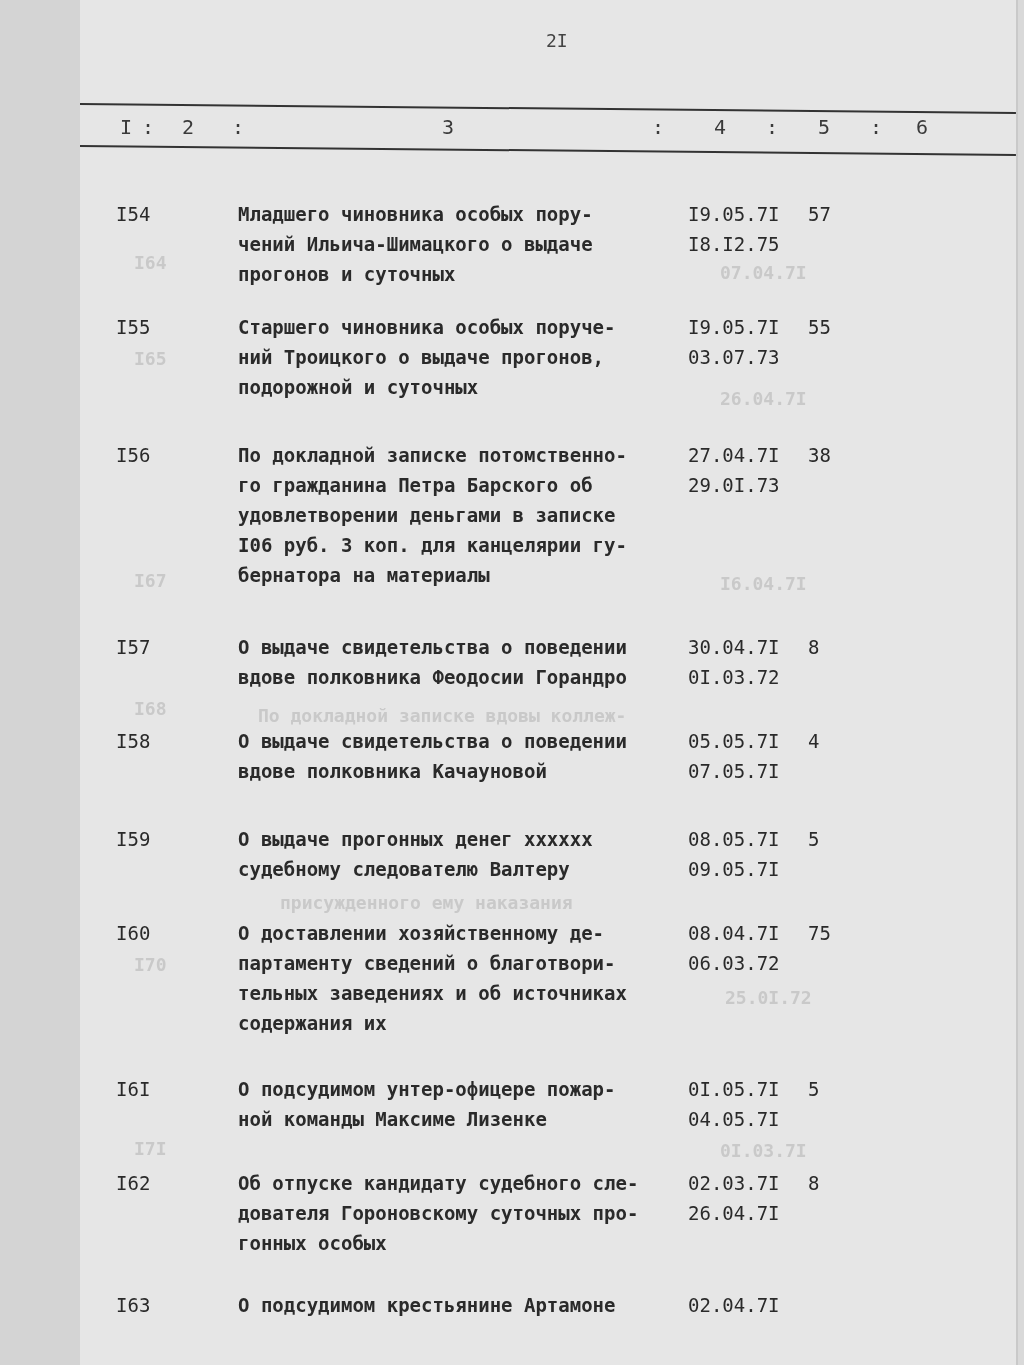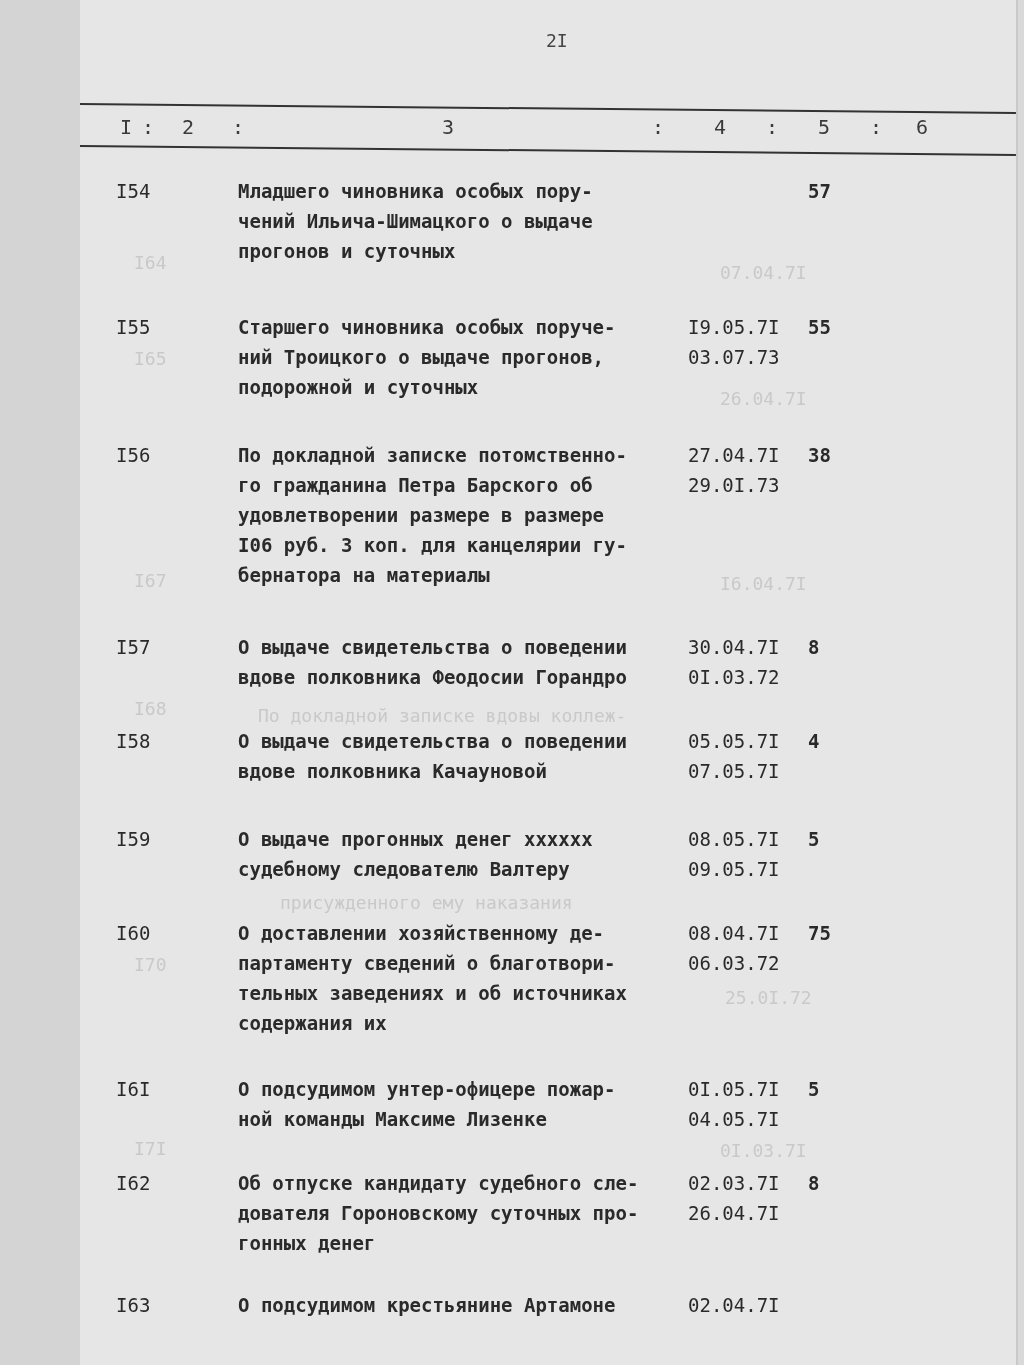"I54" div.entry { top: 176px -> 199px }
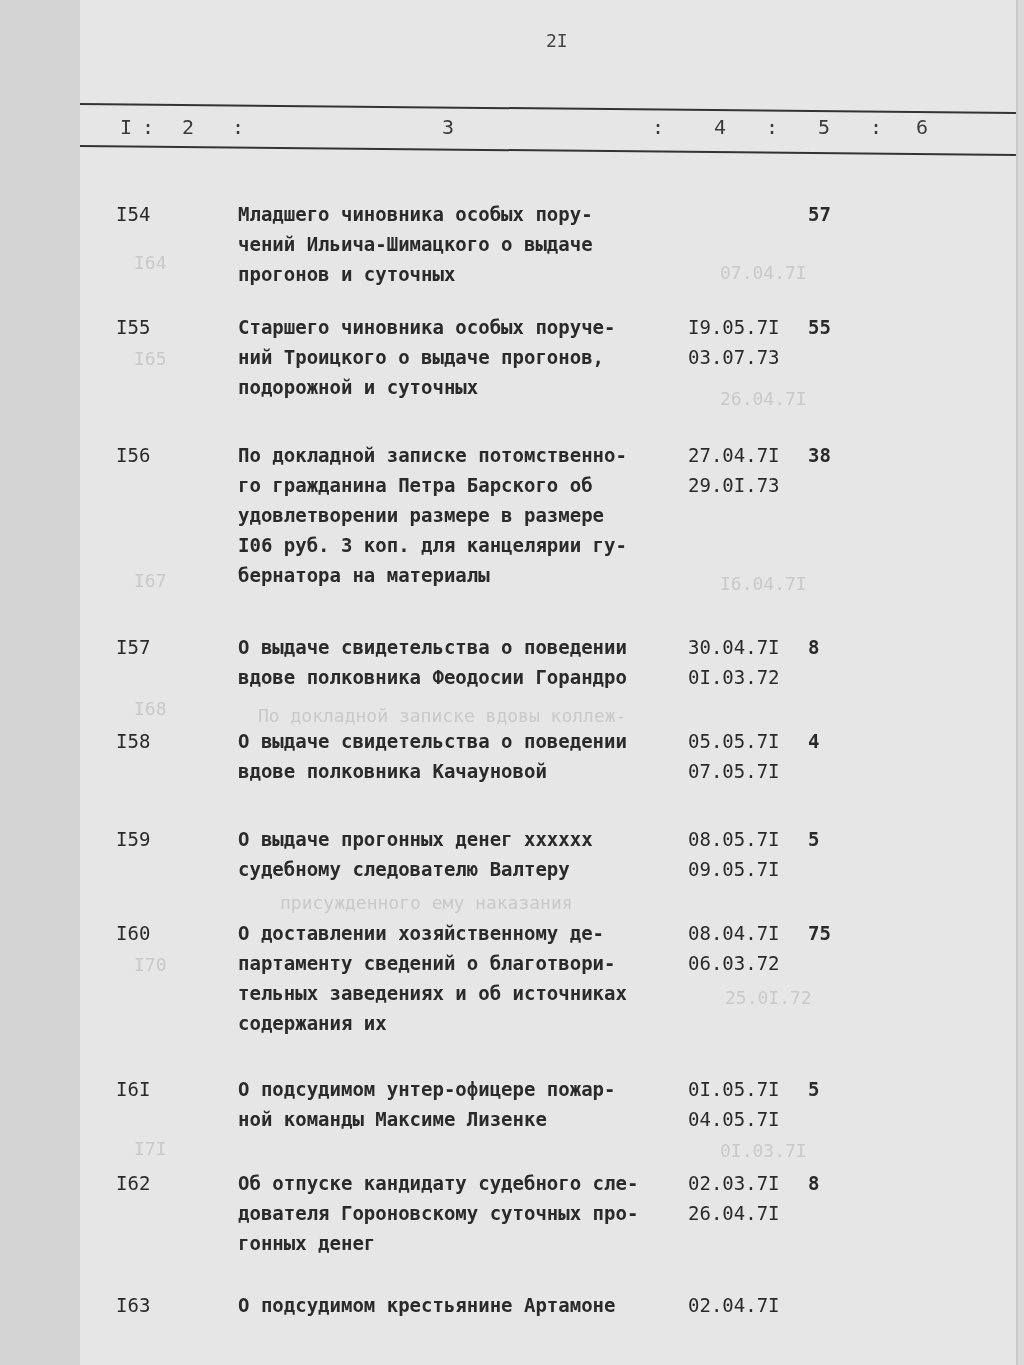"I9.05.7I I8.I2.75" div.dates { html: none -> <div><span>I9.05.7I</span> <span>I8.I2.75</span></div> }
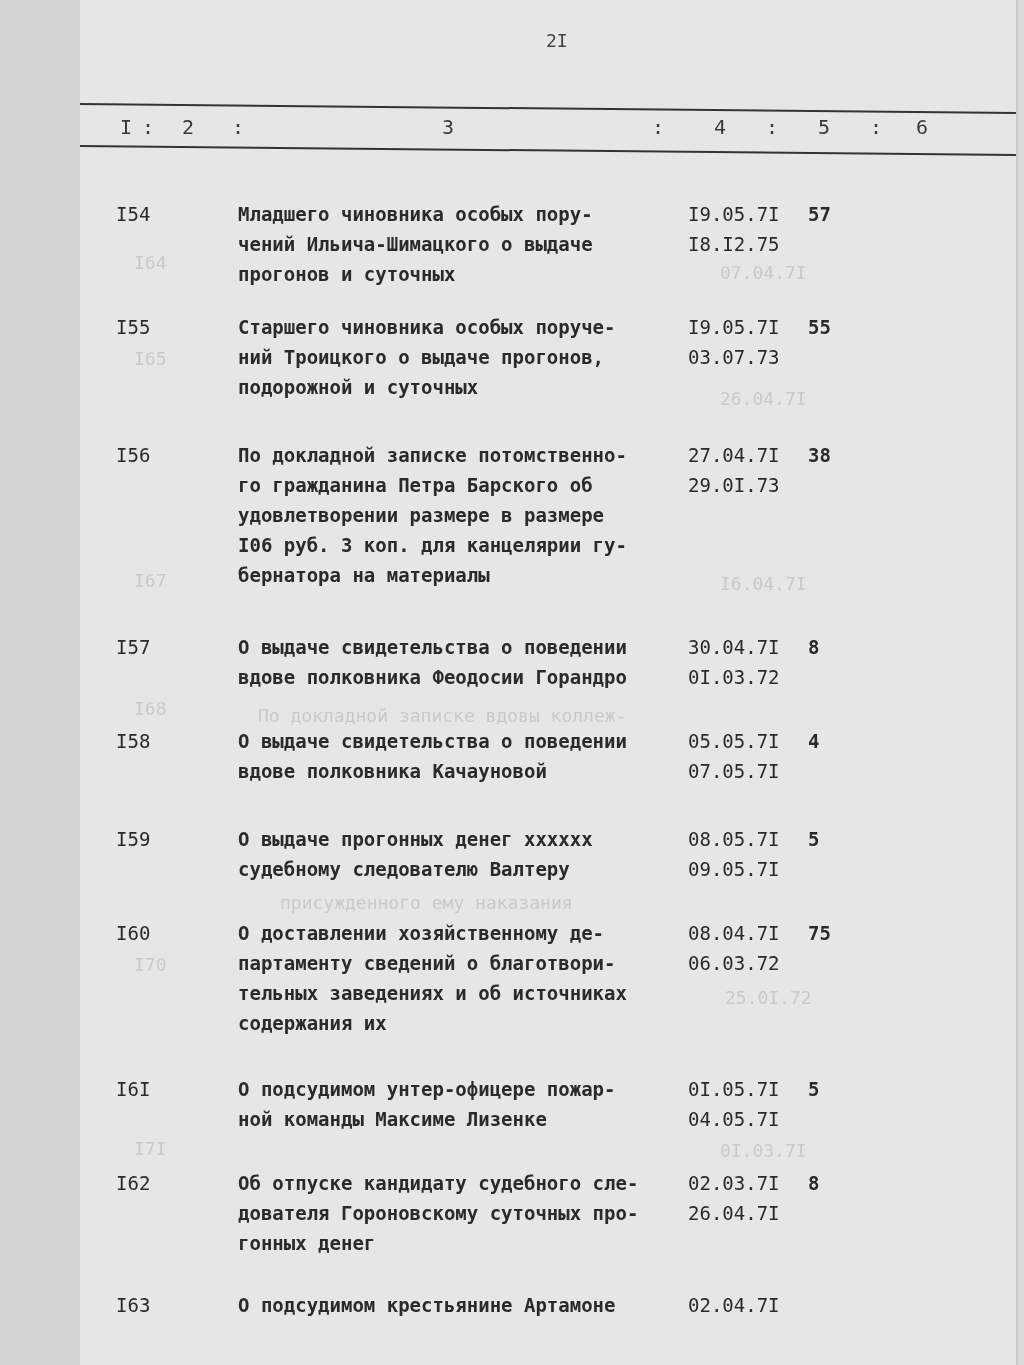"57" .entry .sheets { font-weight: bold -> none }
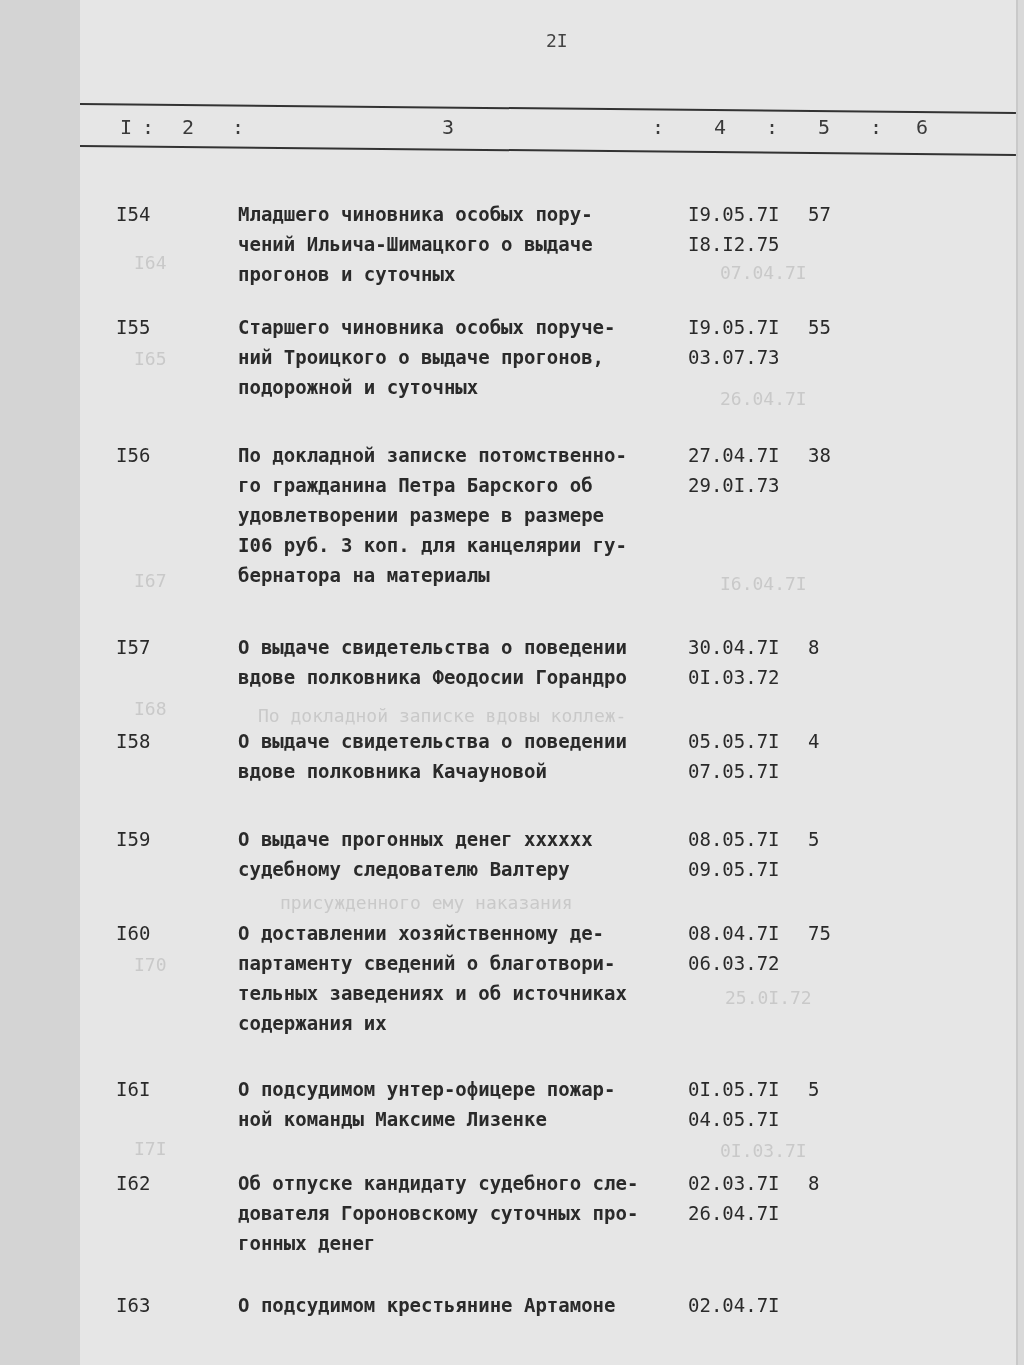"I64" .ghost { font-weight: none -> bold }
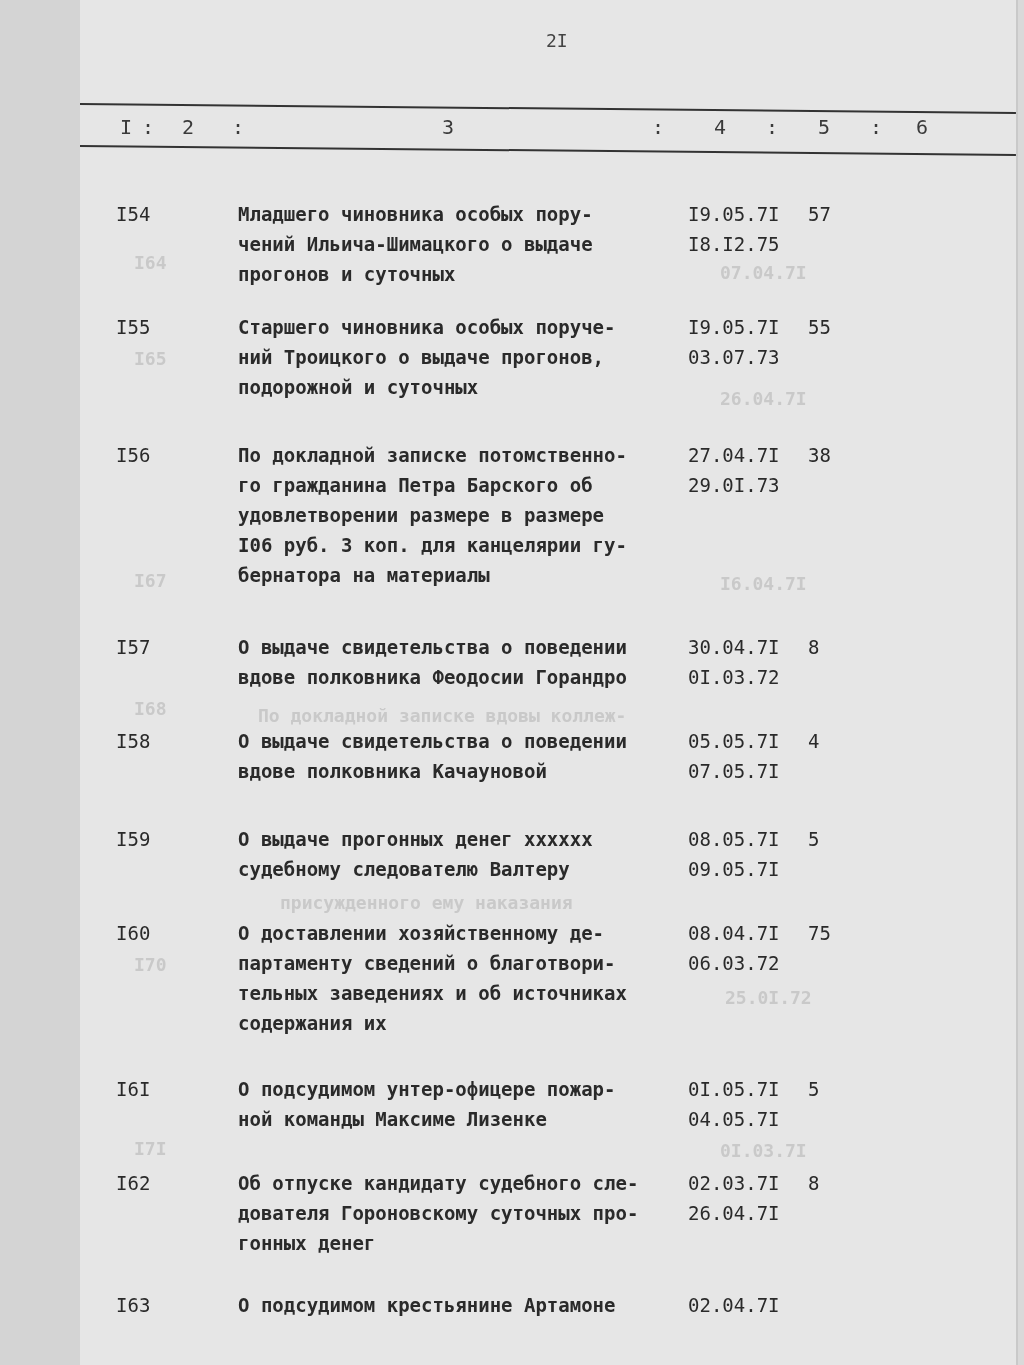"удовлетворении размере в размере" span { text: размере в размере -> деньгами в записке }
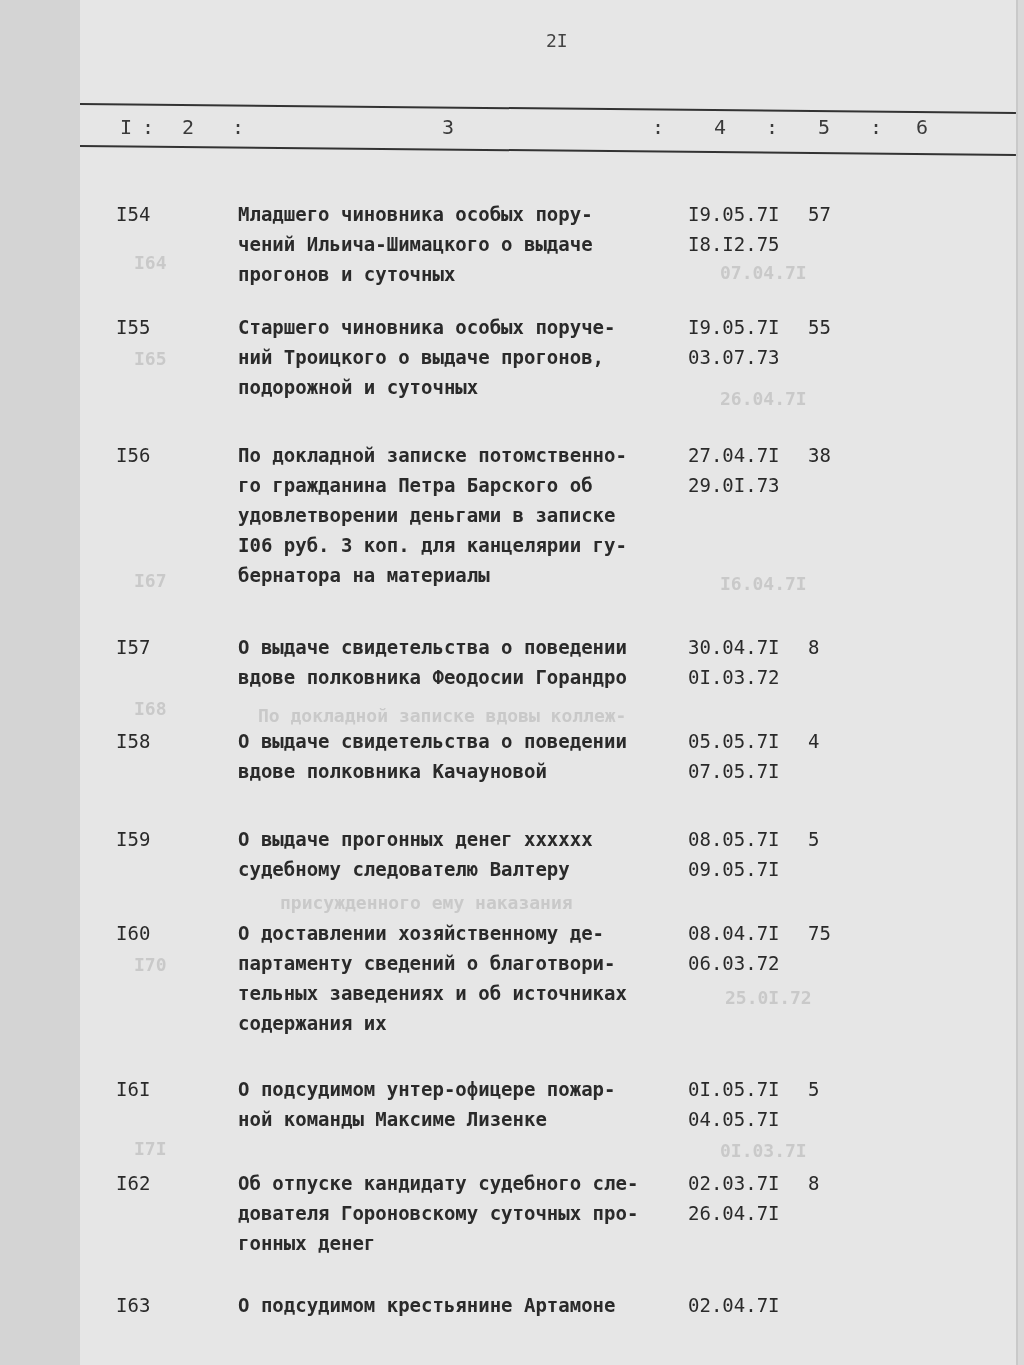"гонных денег" span { text: денег -> особых }
